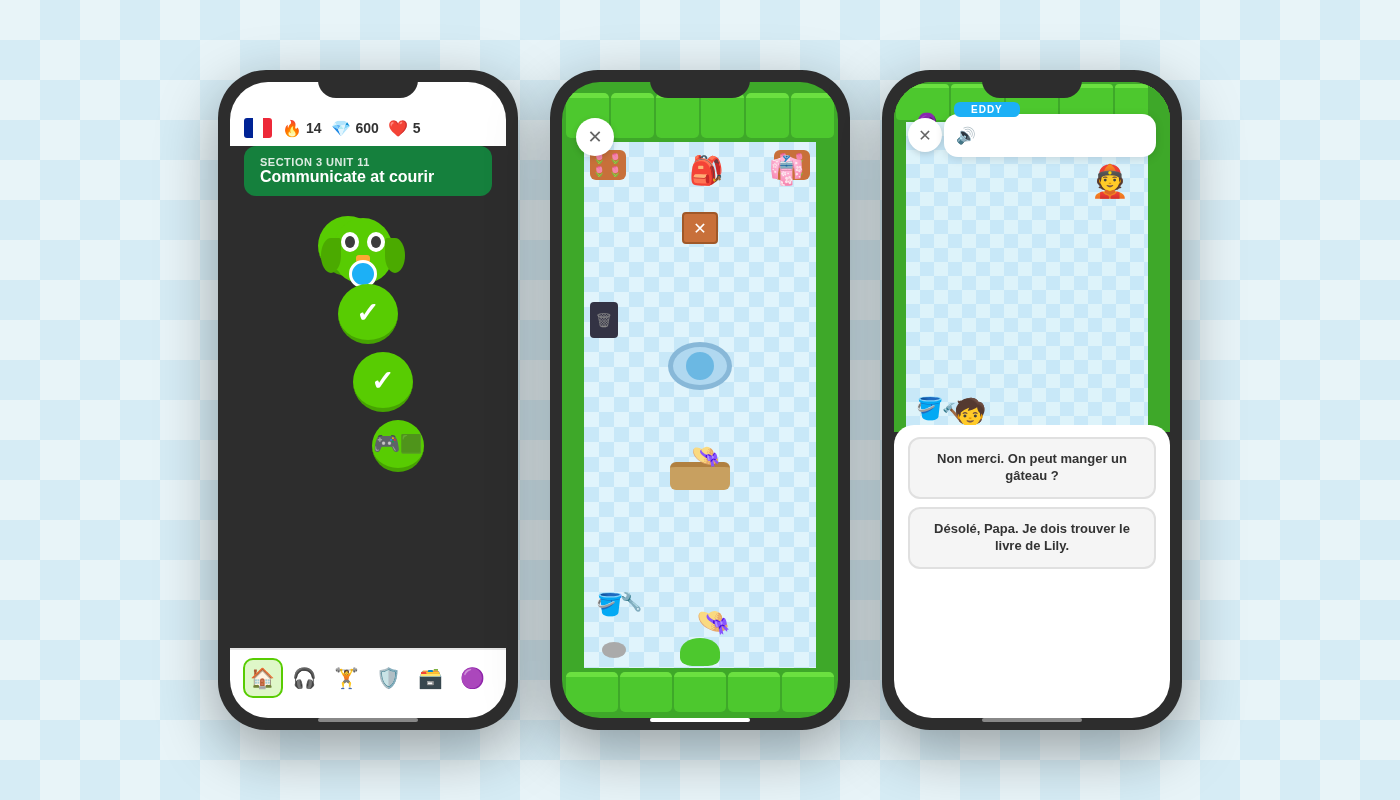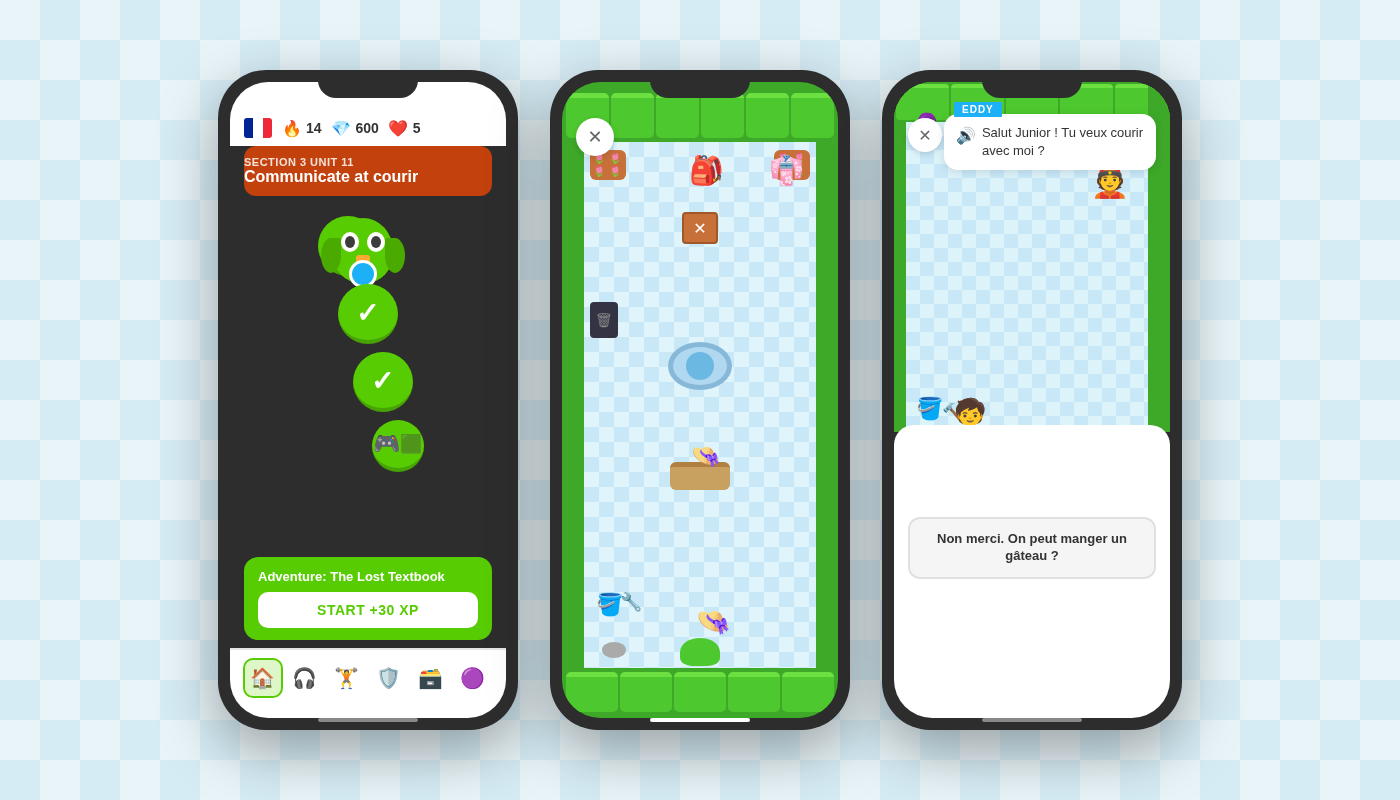"EDDY" .eddy-tag { border-radius: 1px -> 6px; padding: 2px 8px -> 2px 17px }
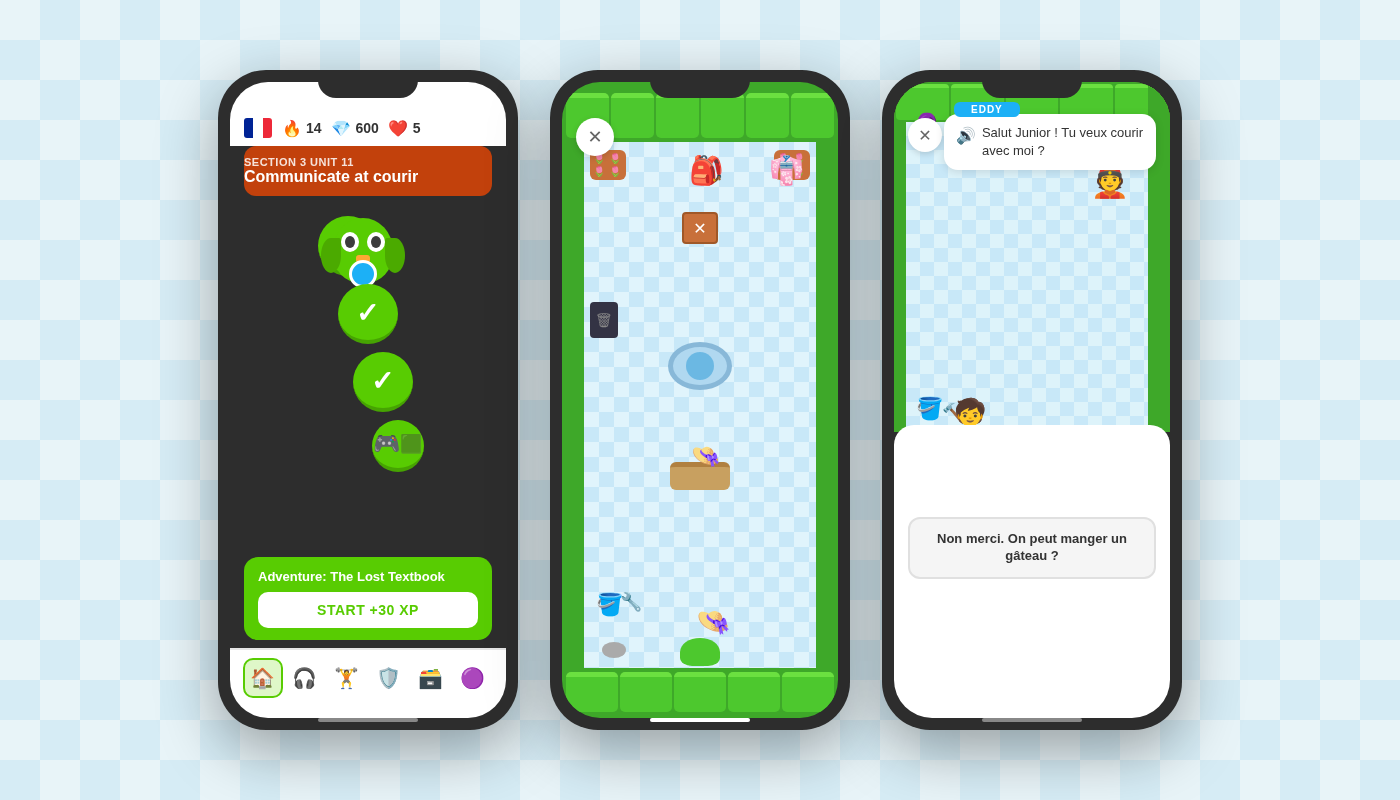"Salut Junior ! Tu veux" span { html: <span>Salut Junior ! Tu veux courir avec moi ?</span> -> none }
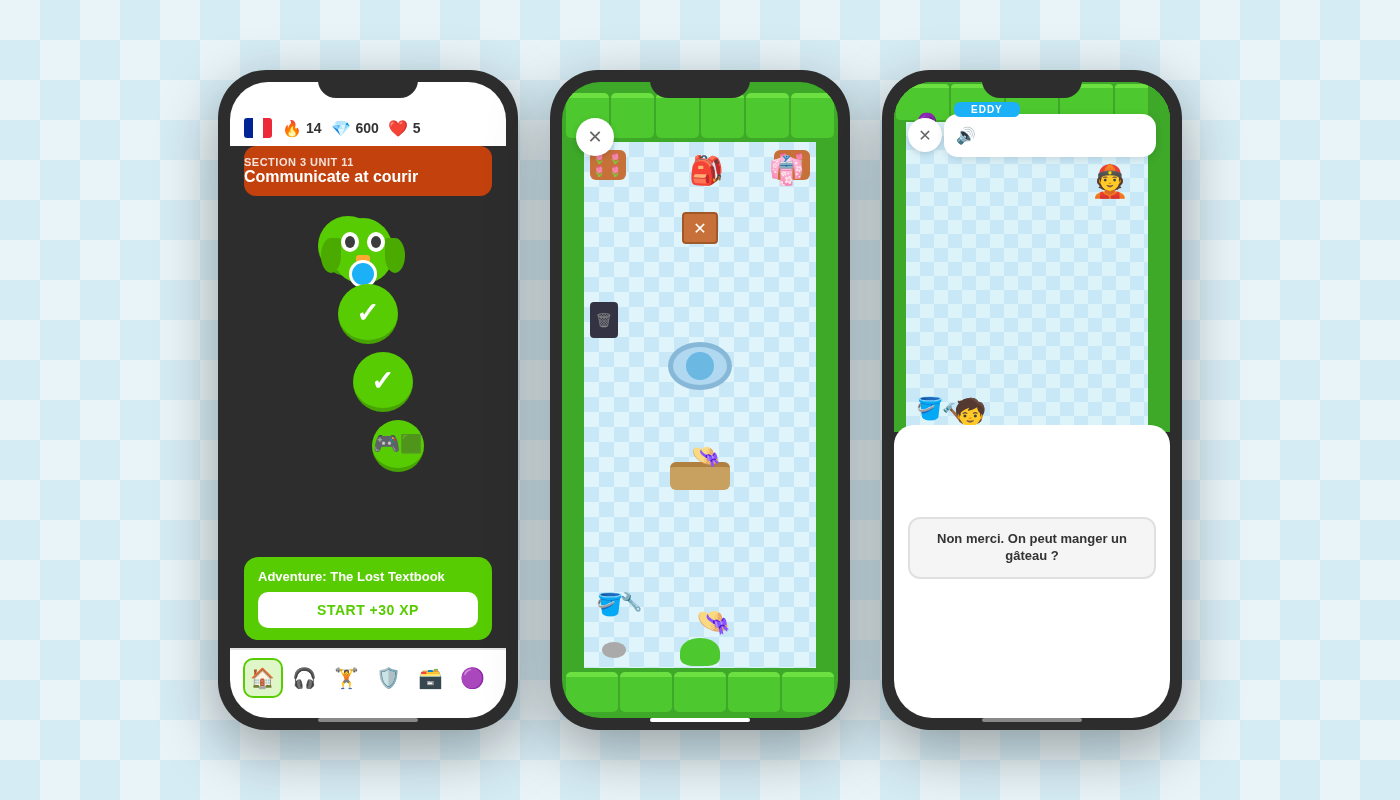"SECTION 3 UNIT 11" .section-banner { background: #c2410c -> #15803d; padding: 10px 0 -> 10px 16px }
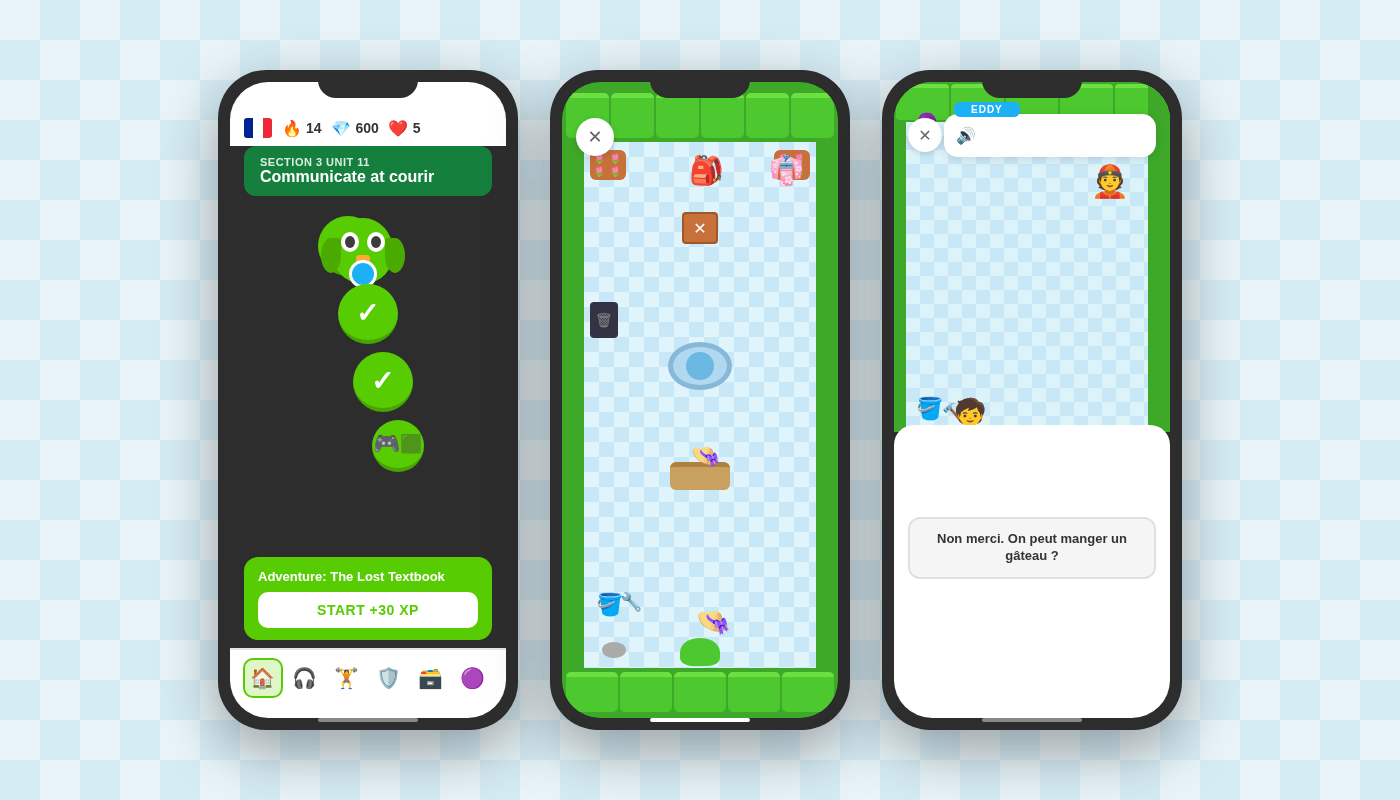"Non merci. On peut manger" div { justify-content: center -> none }
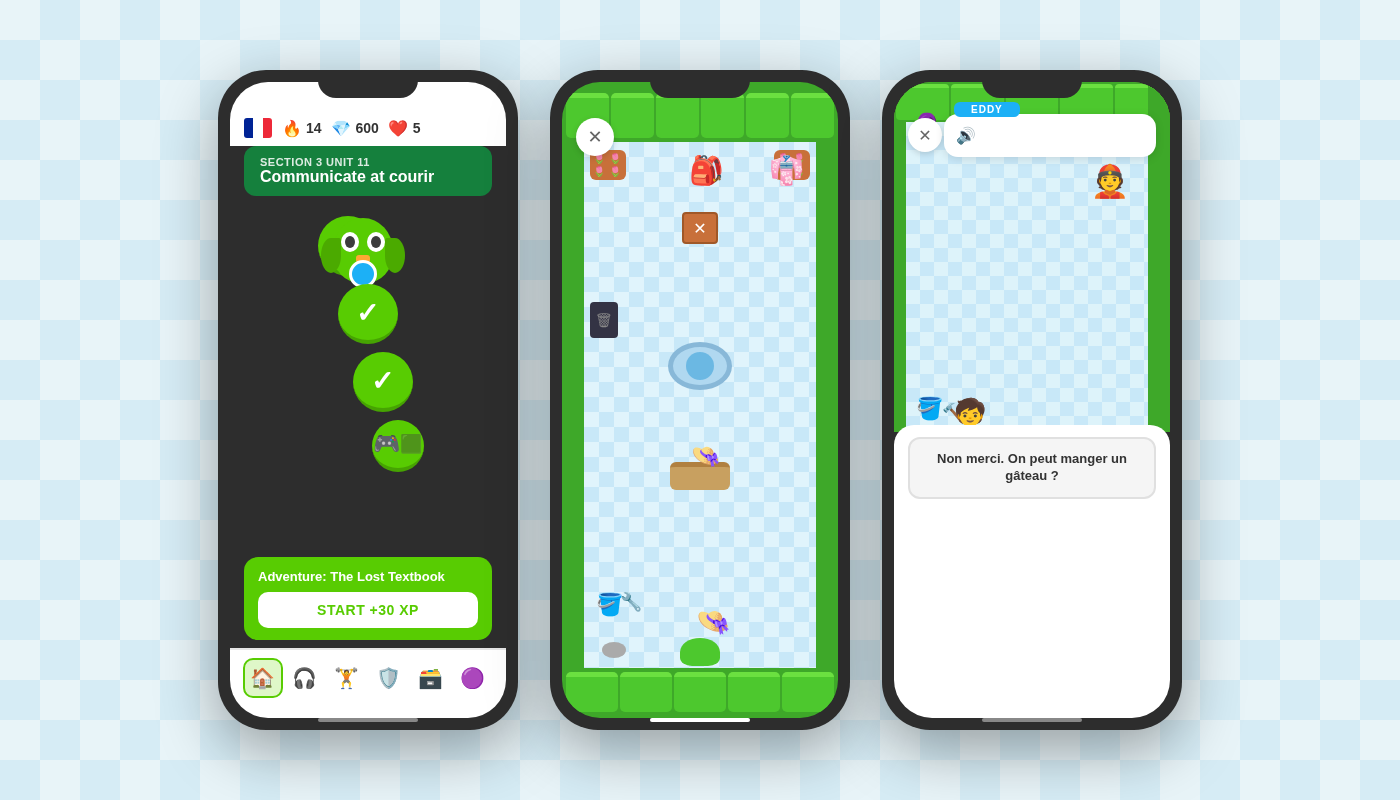"Désolé, Papa. Je dois trouver" div.reply-btn { html: none -> <div>Désolé, Papa. Je dois trouver le livre de Lily.</div> }
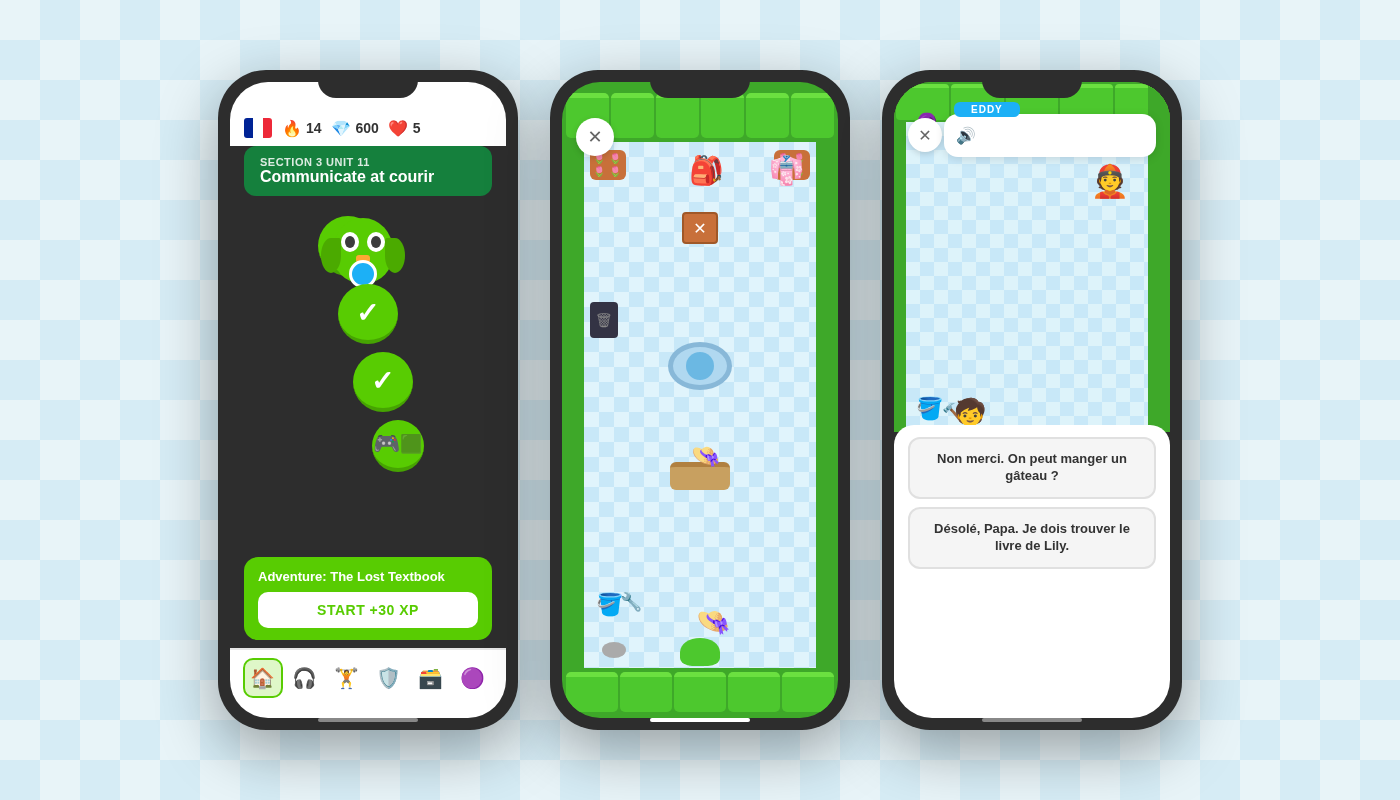"Adventure: The Lost Textbook" div.adventure-card { html: <div> <div>Adventure: The Lost Textbook</div> <div>START +30 XP</div> </div> -> none }
